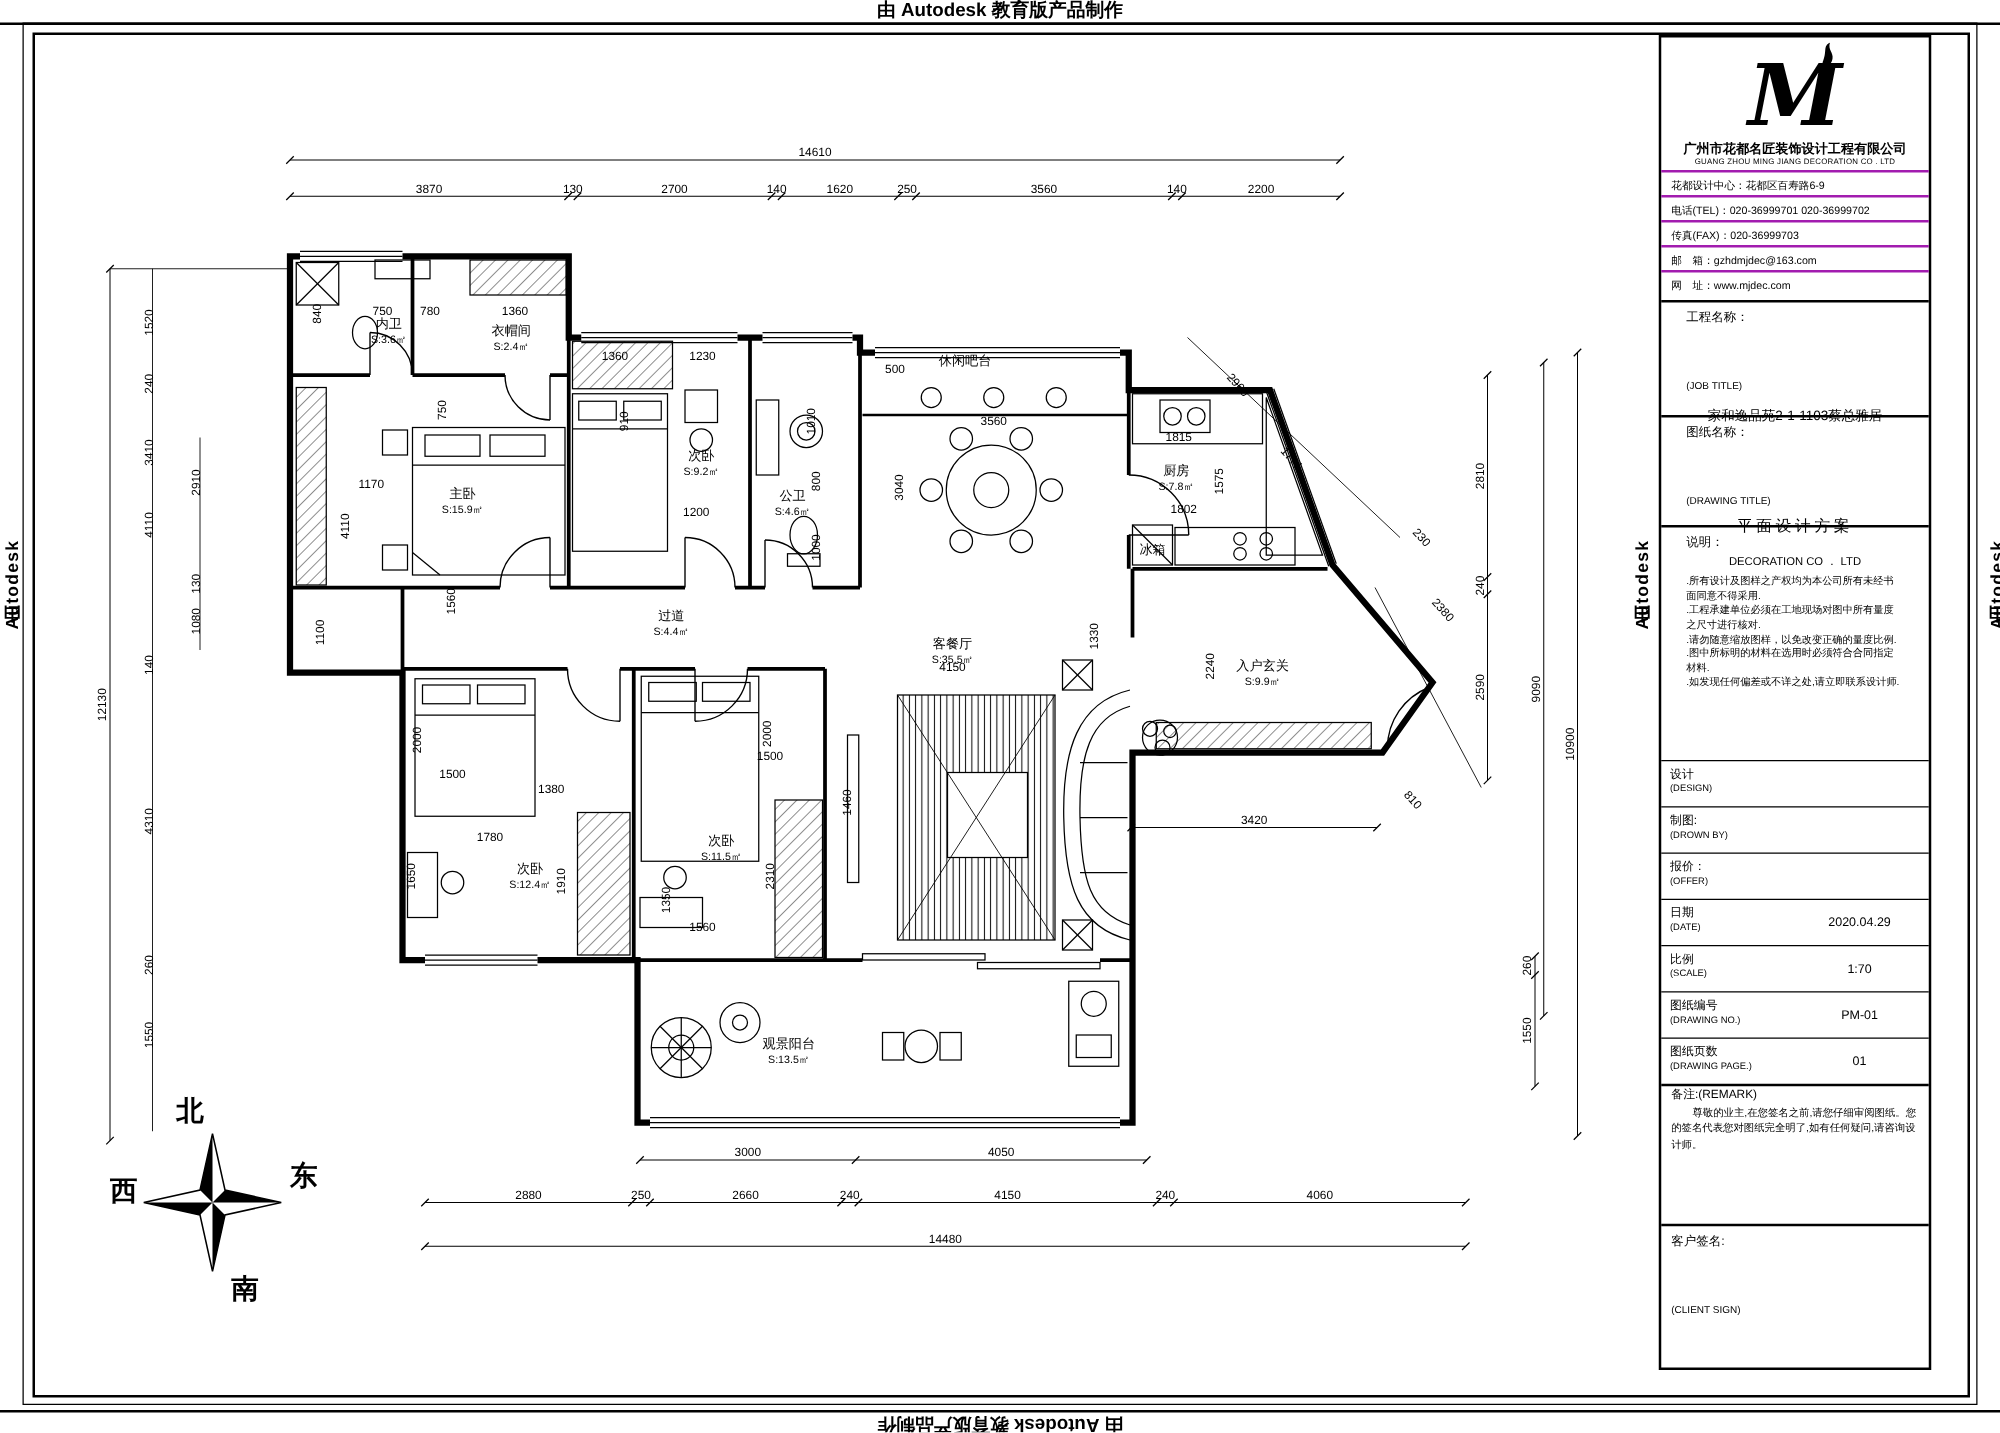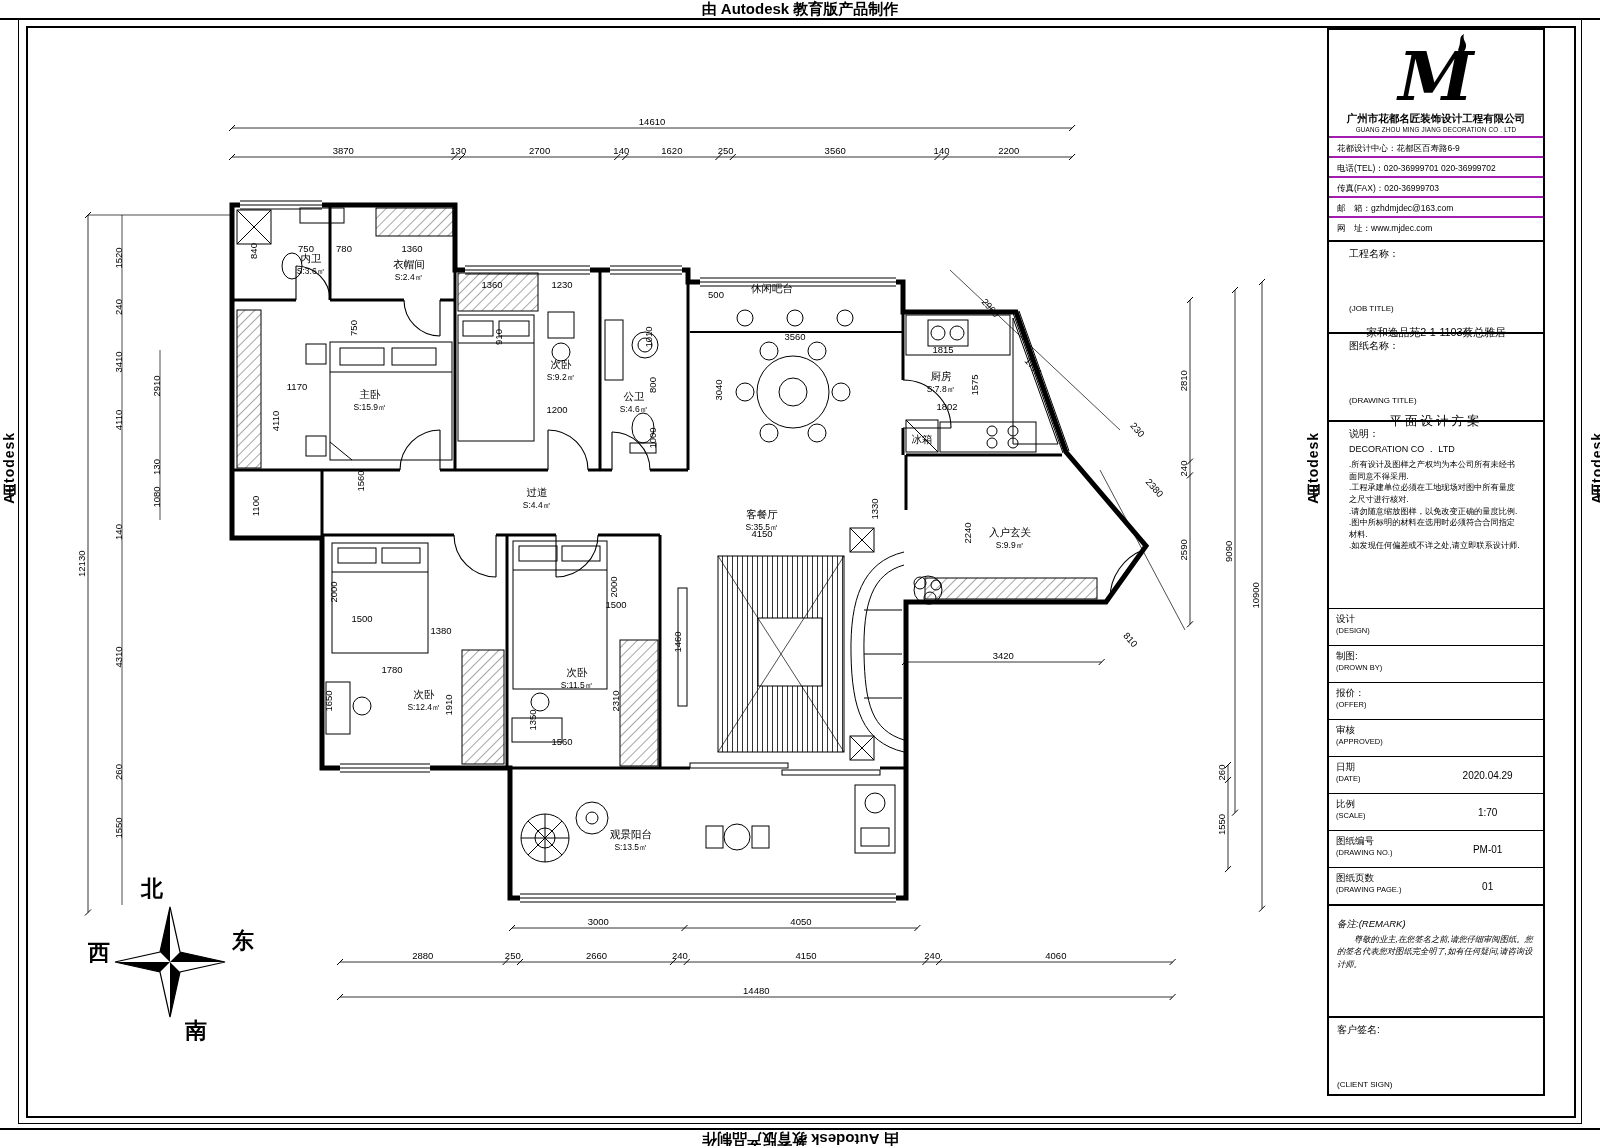"DECORATION CO ． LTD" .tb-notes-co { text-align: left -> center }
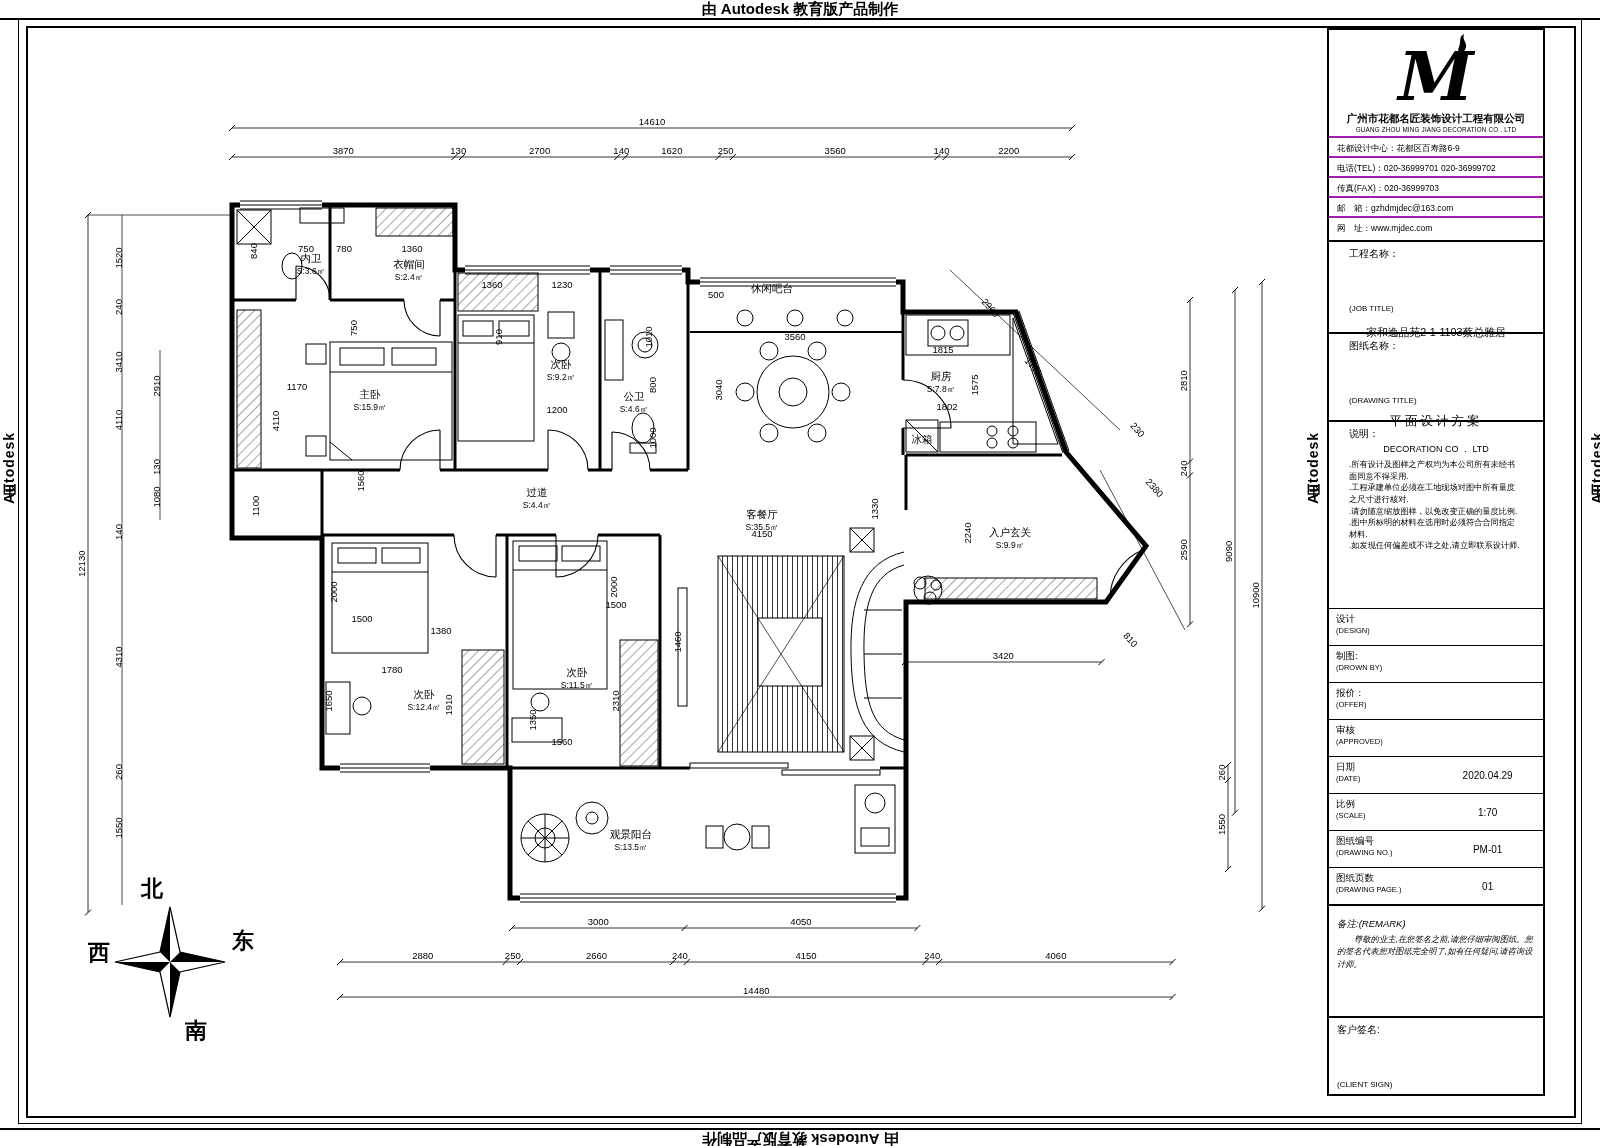"审核" div.tb-row { html: <div> <div> <span>审核</span> <span>(APPROVED)</span> </div> <div></div> </div> -> none }
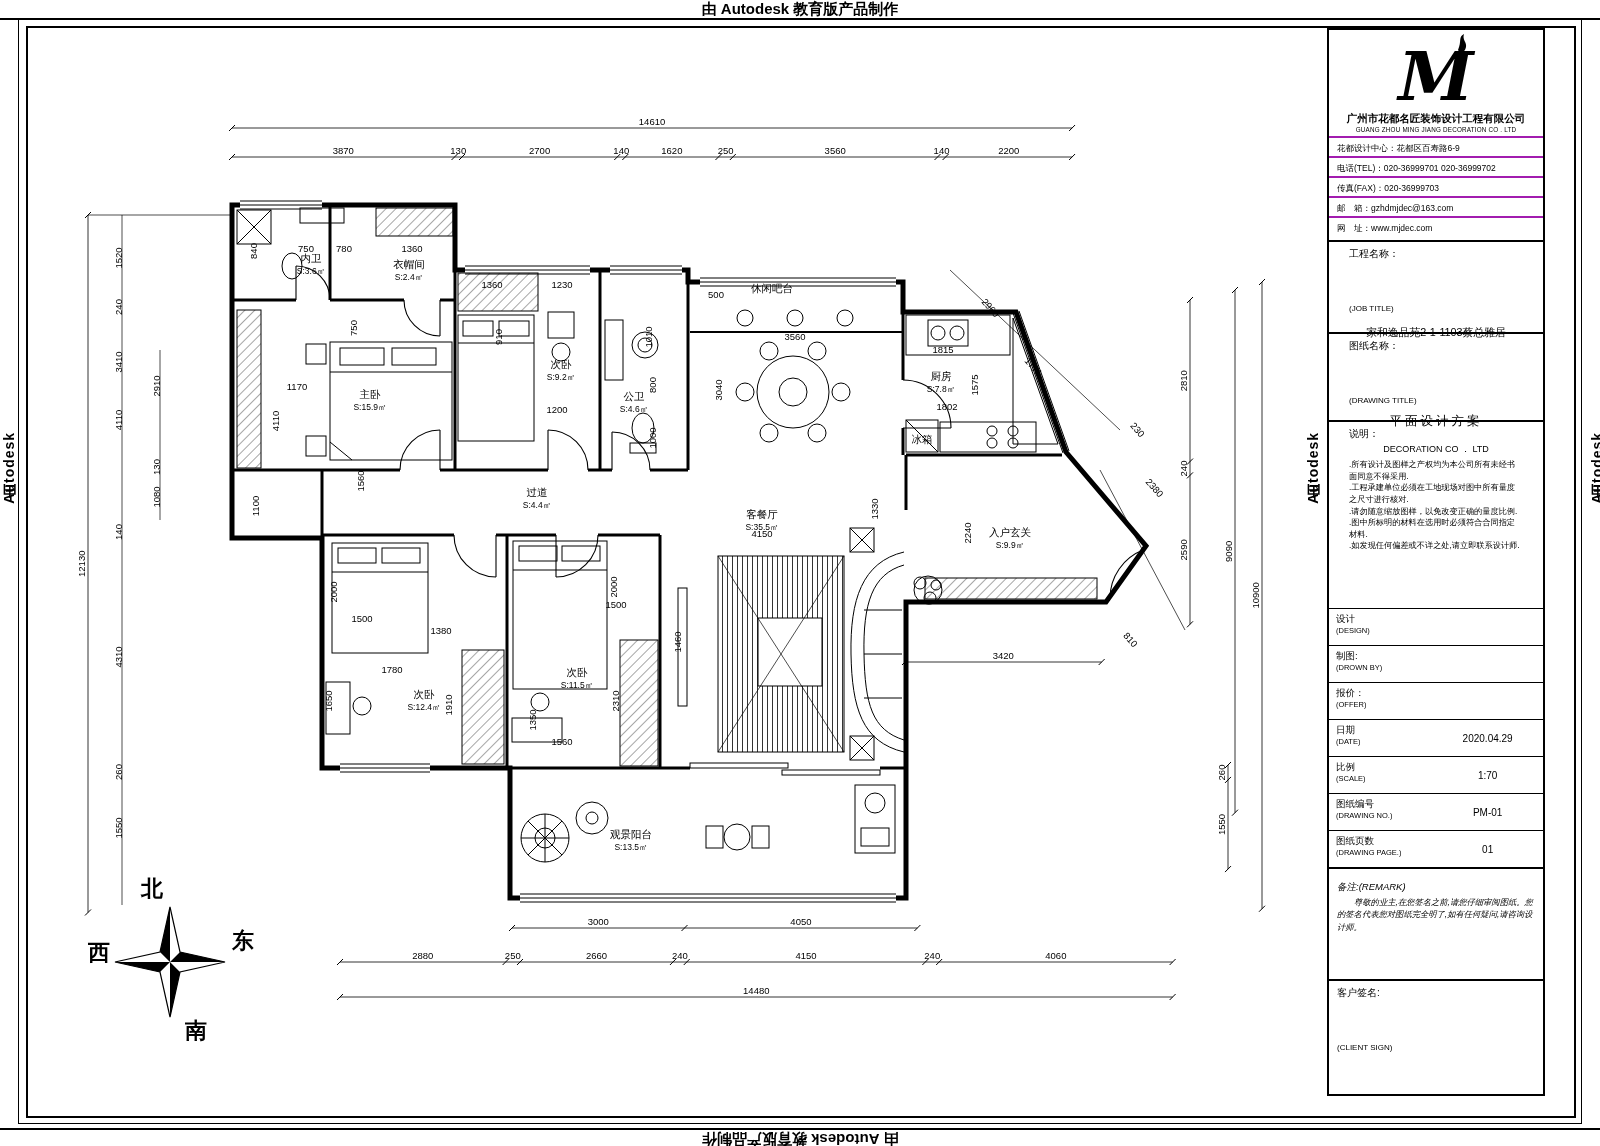"备注:(REMARK)" .tb-remark { font-style: italic -> none; padding: 12px 8px -> 0 8px }
